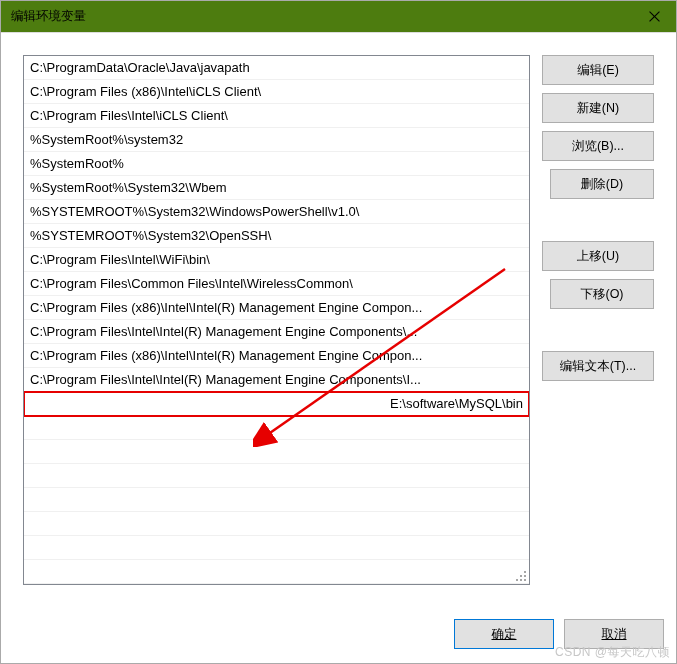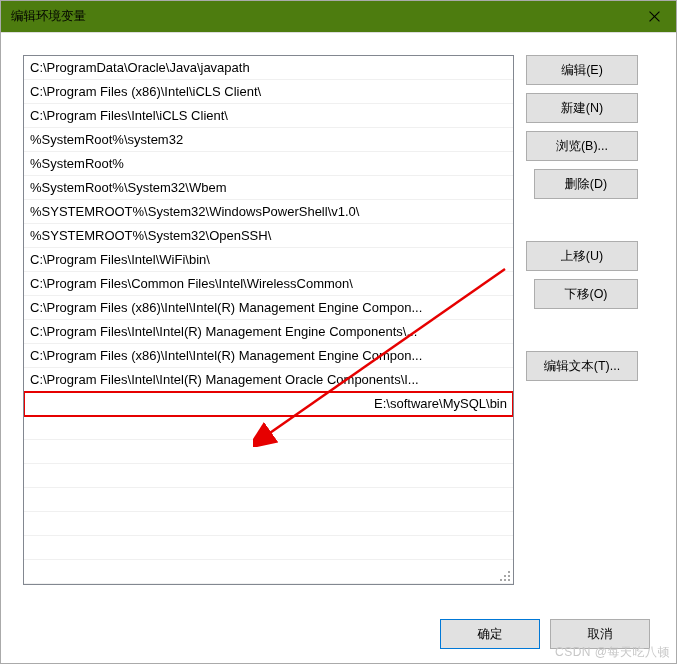"C:\ProgramData\Oracle\Java\javapath" .content { padding: 22px 38px 0 22px -> 22px 22px 0 22px }
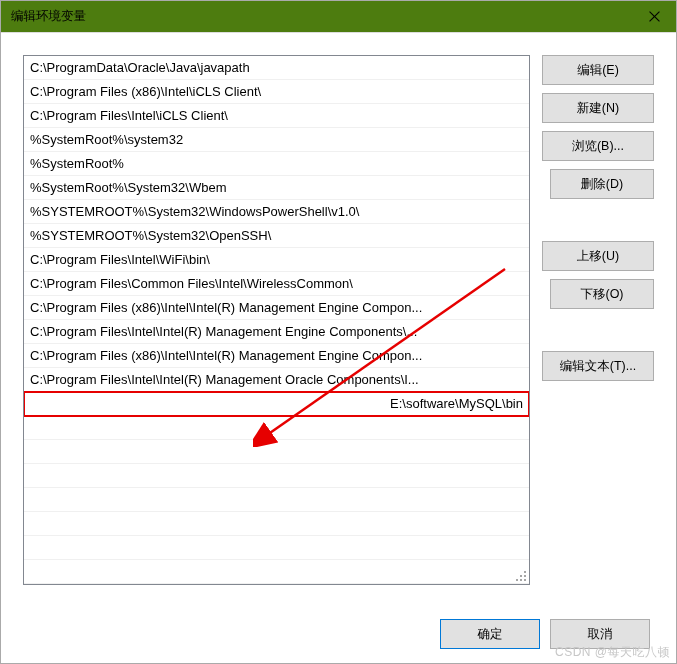"C:\Program Files\Intel\Intel(R) Management Oracle" div.list-row { text: Oracle -> Engine }
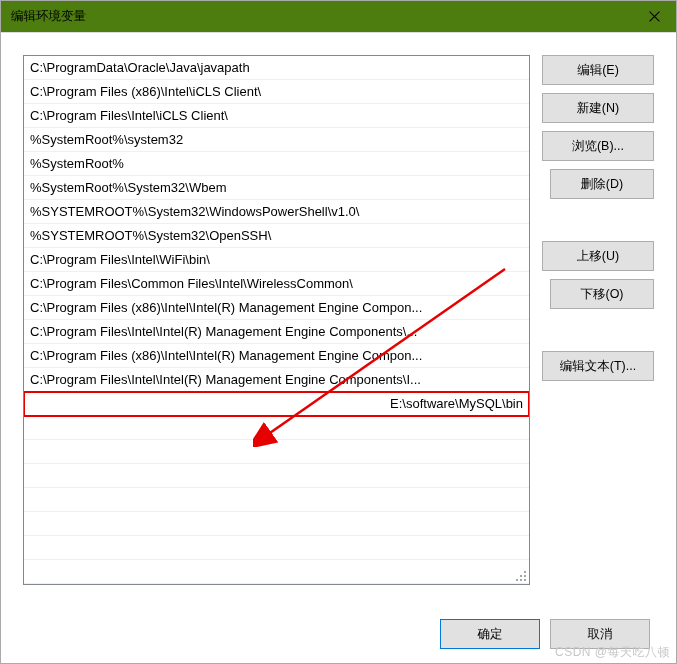"确定" .footer { padding-right: 26px -> 12px; text-decoration: none -> underline }
